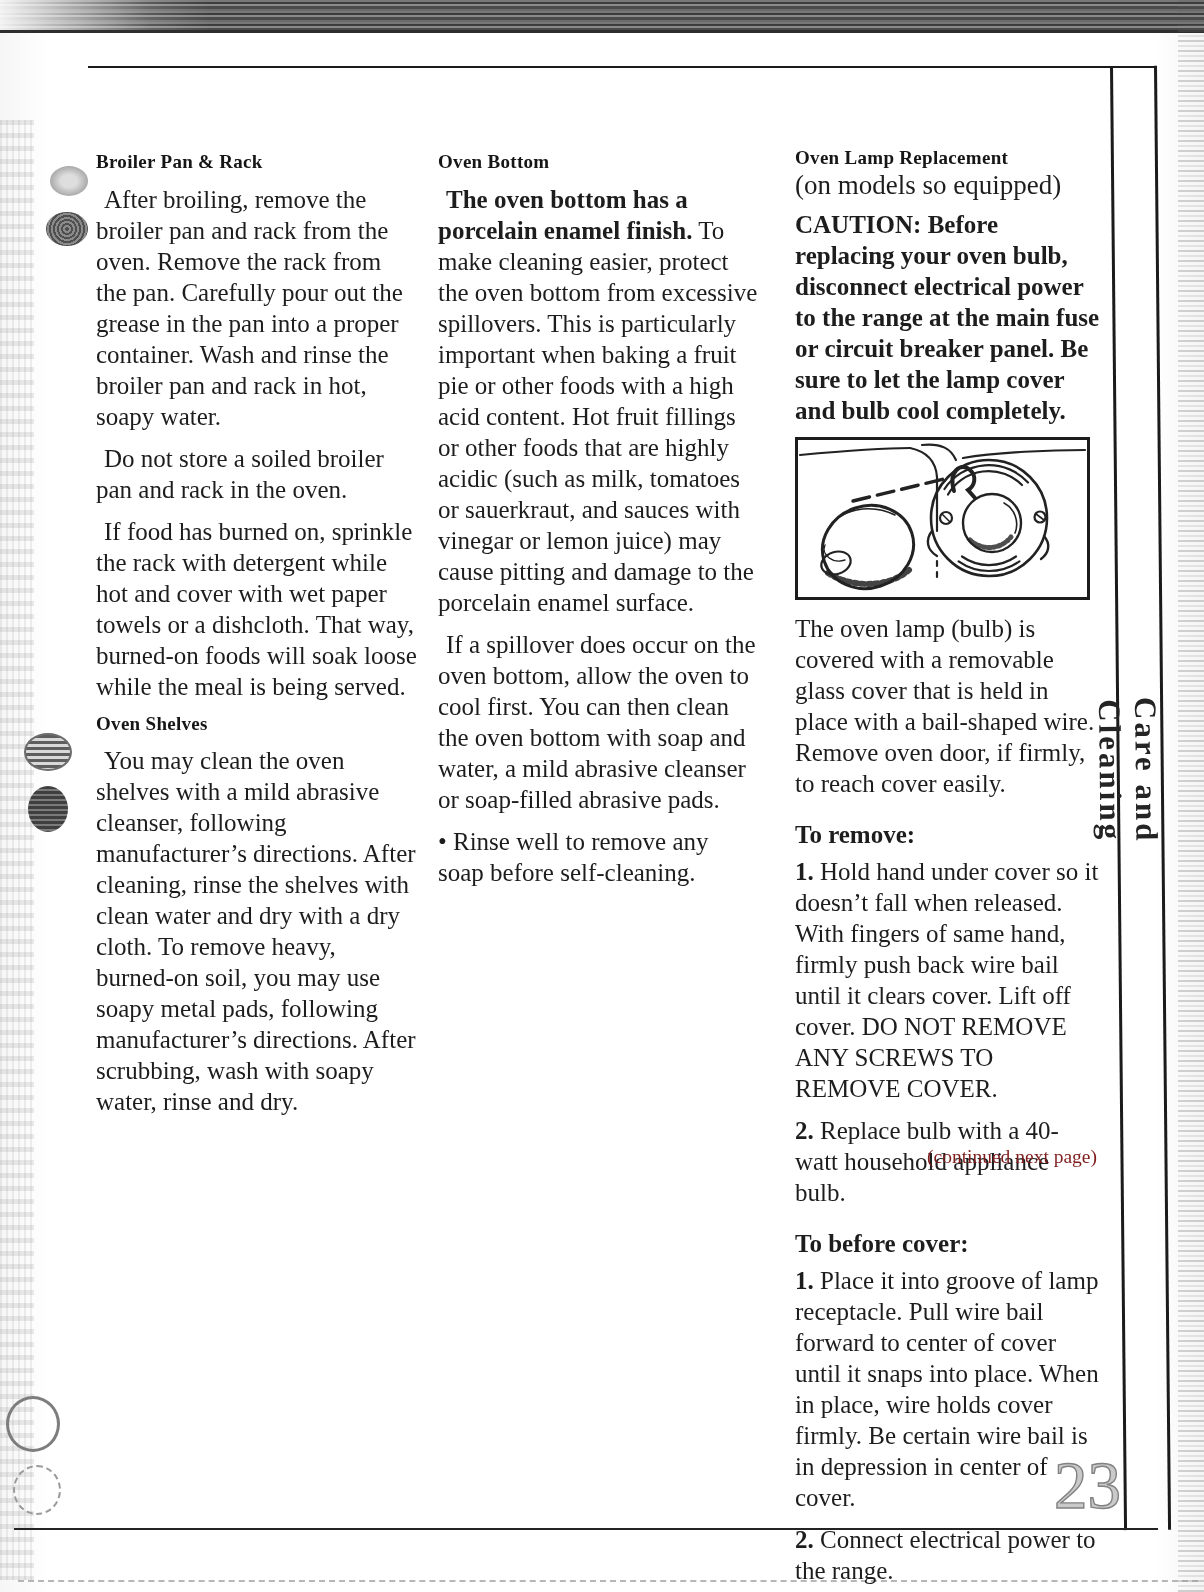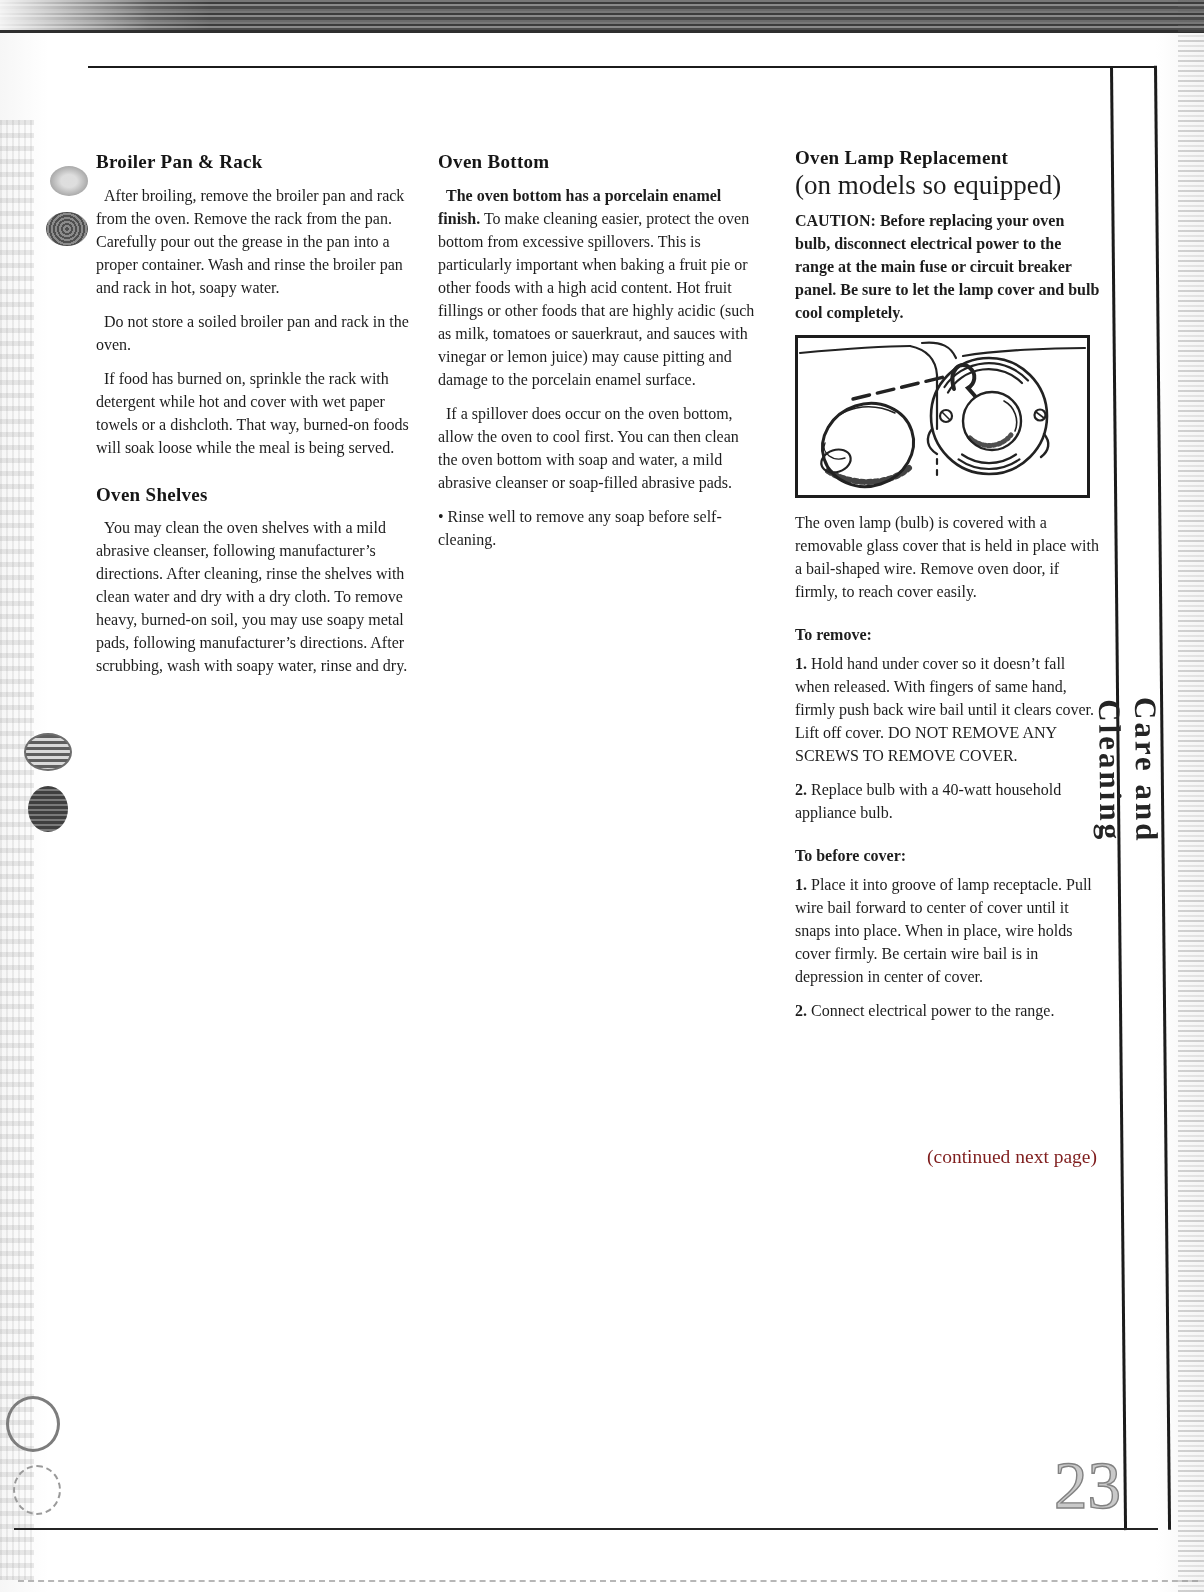"After broiling, remove the broiler" p { font-size: 16px -> 25px; line-height: 23px -> 31px }
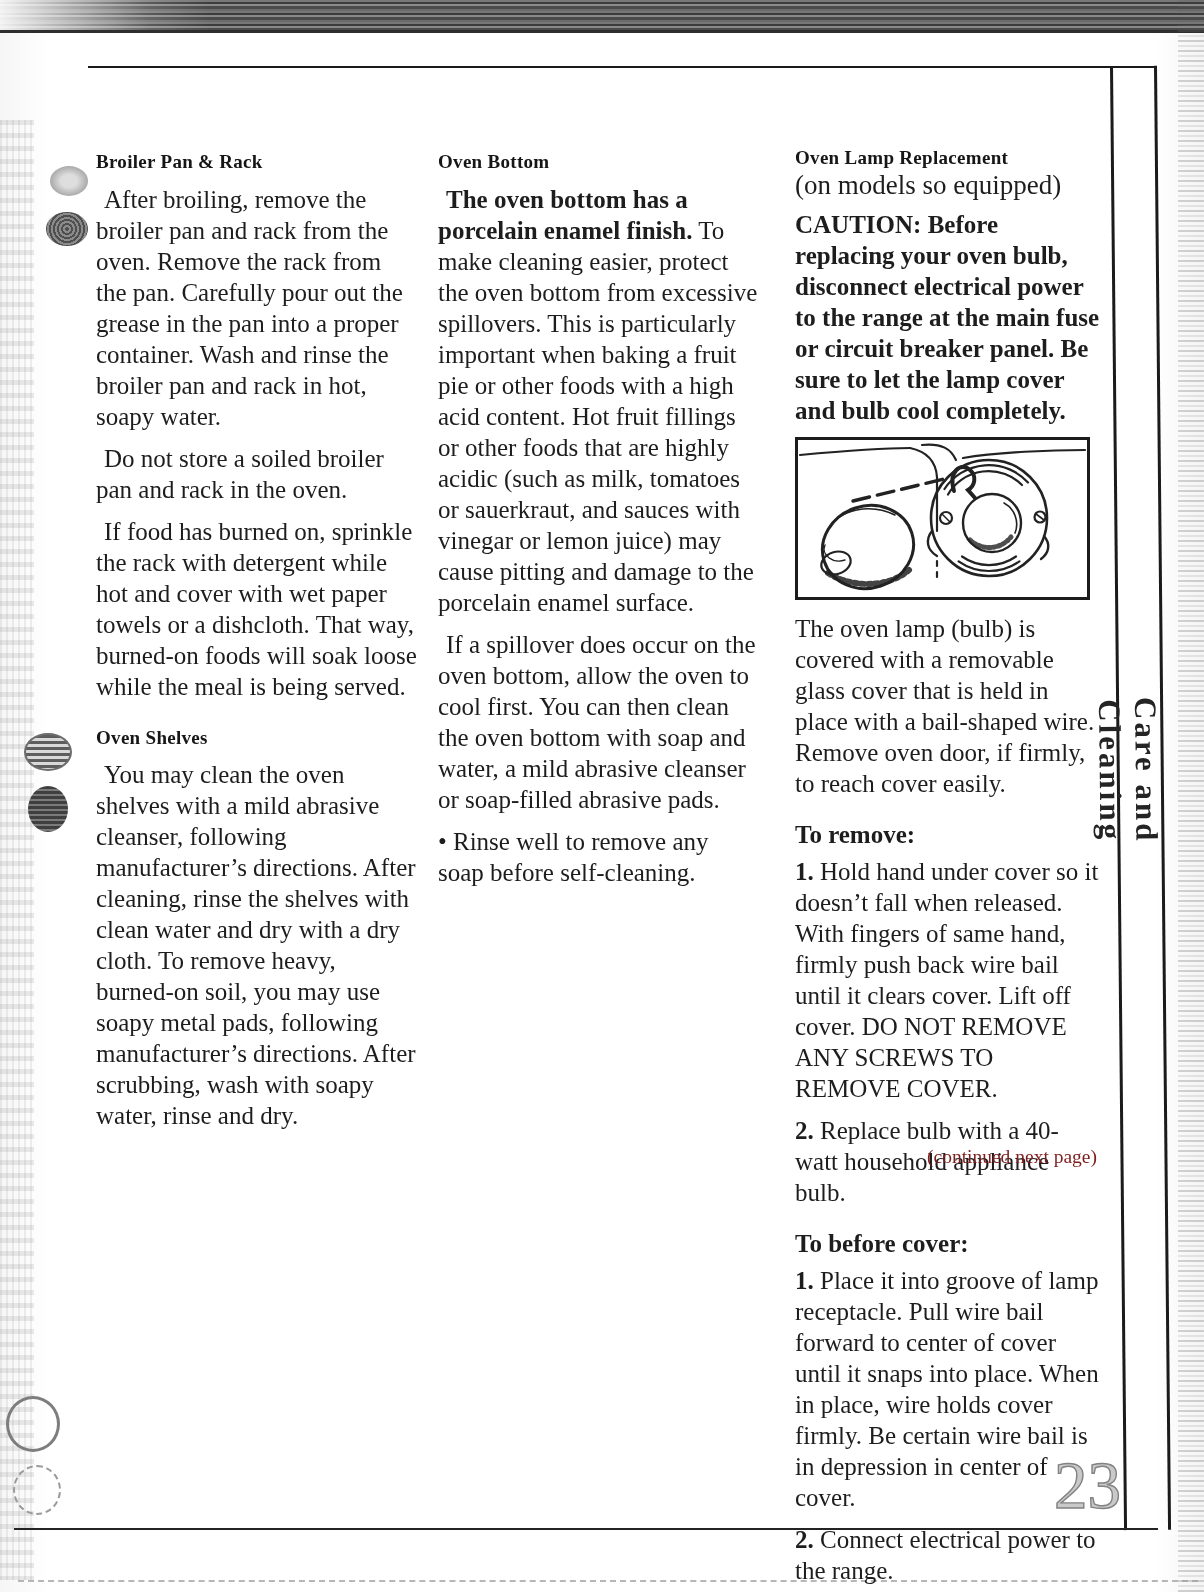"Oven Shelves" h2.gap-above { margin-top: 26px -> 12px }
